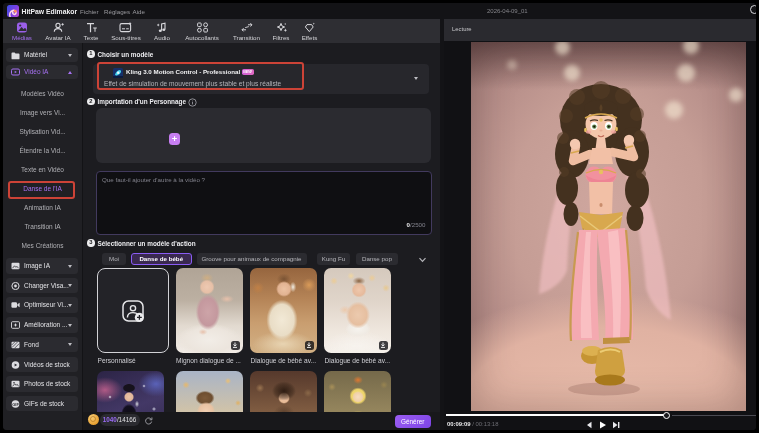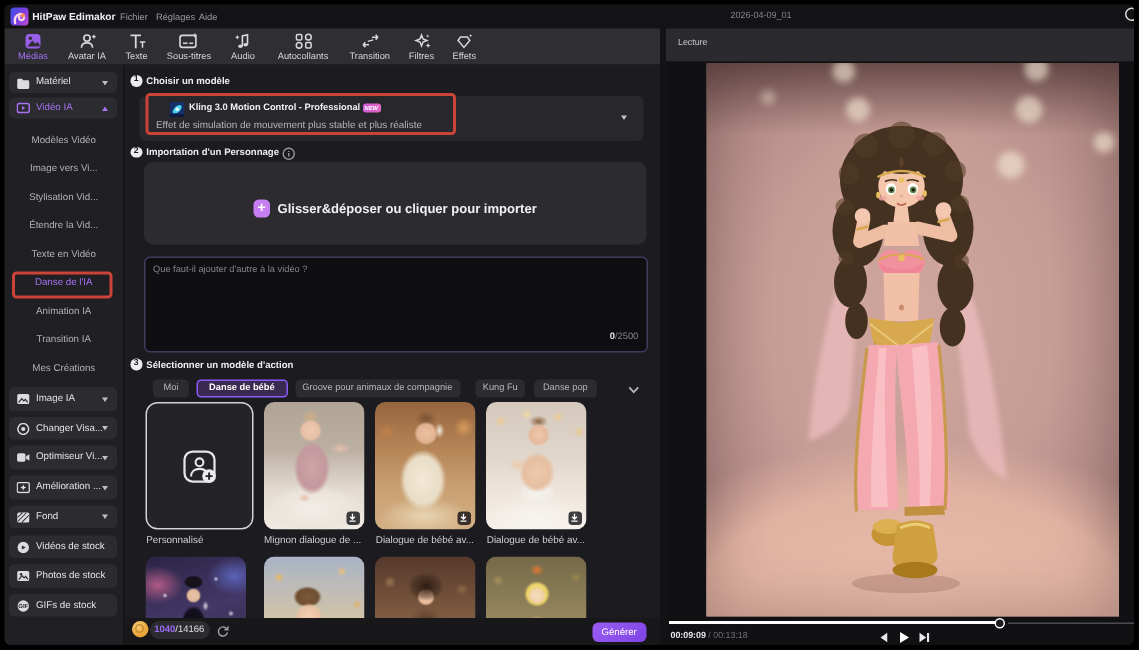"Glisser&déposer ou cliquer pour importer" span { html: <span>Glisser&amp;déposer ou cliquer pour importer</span> -> none }
